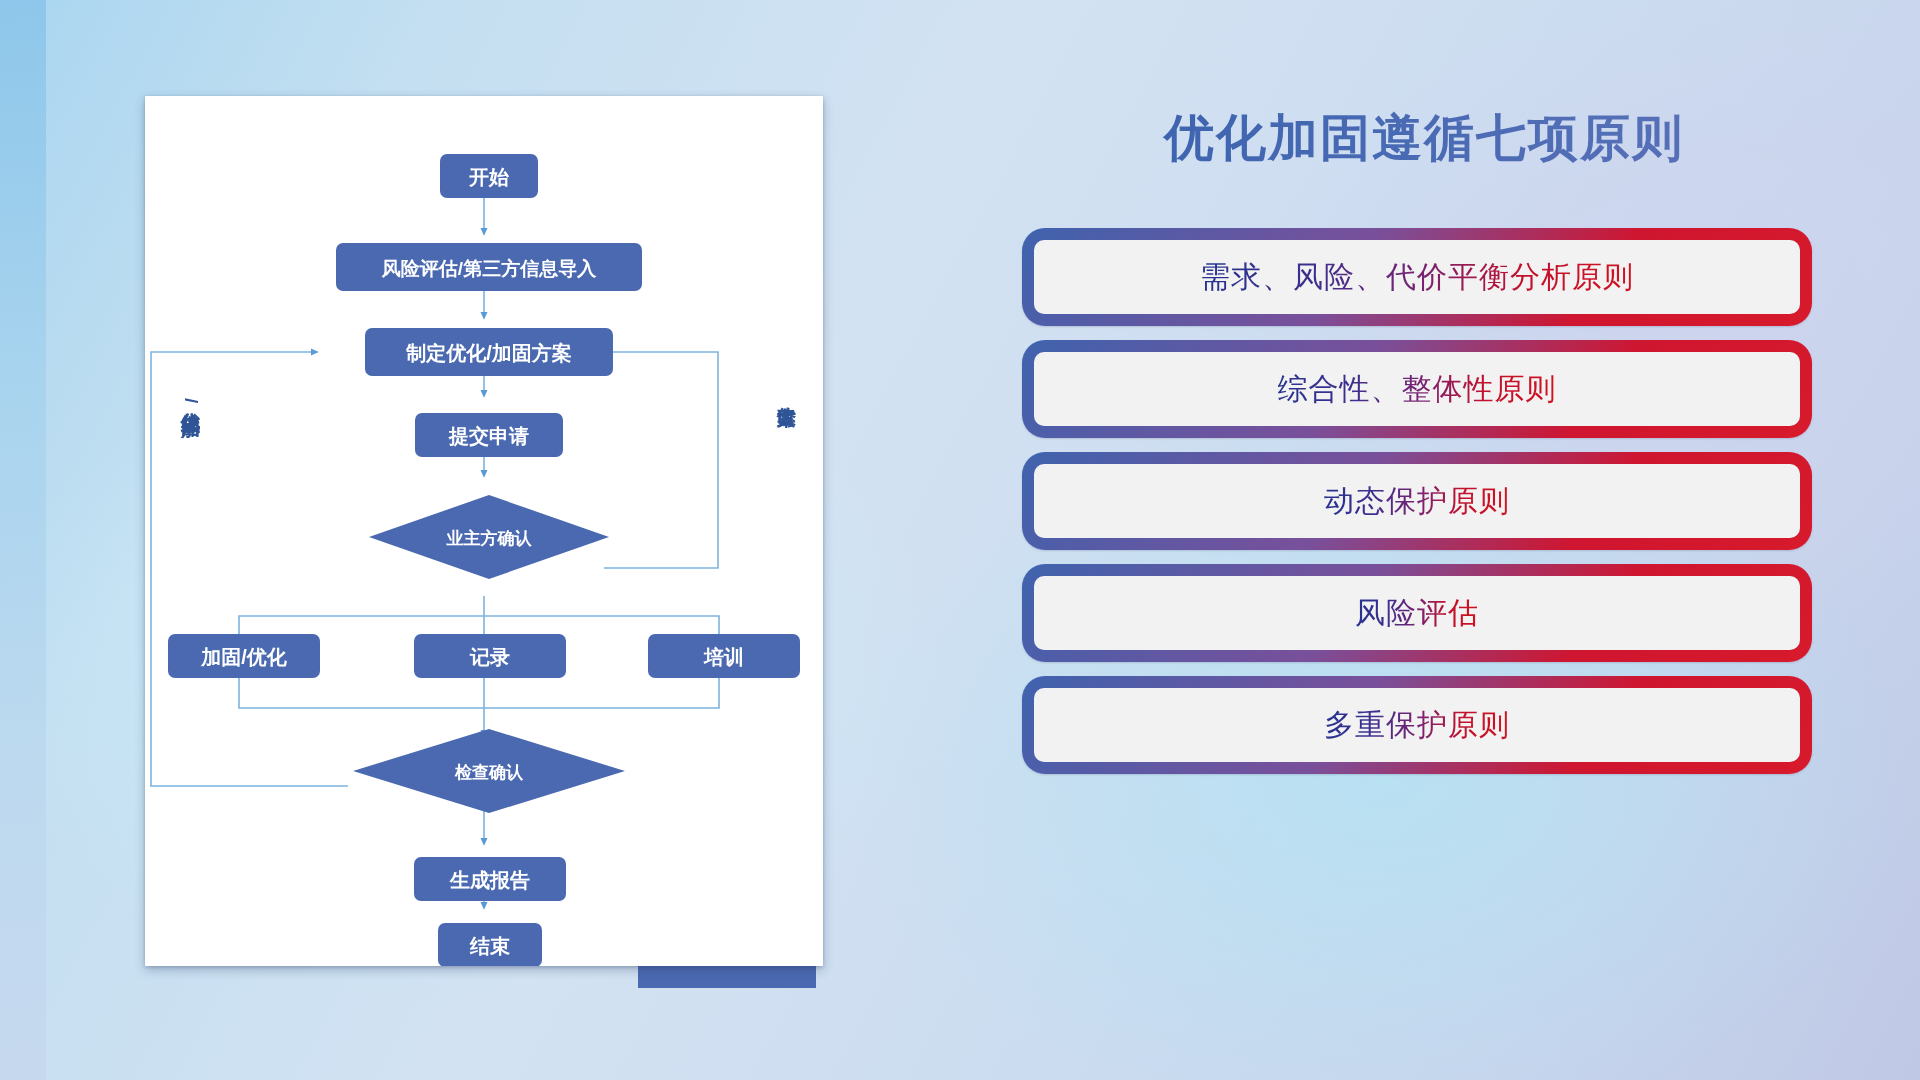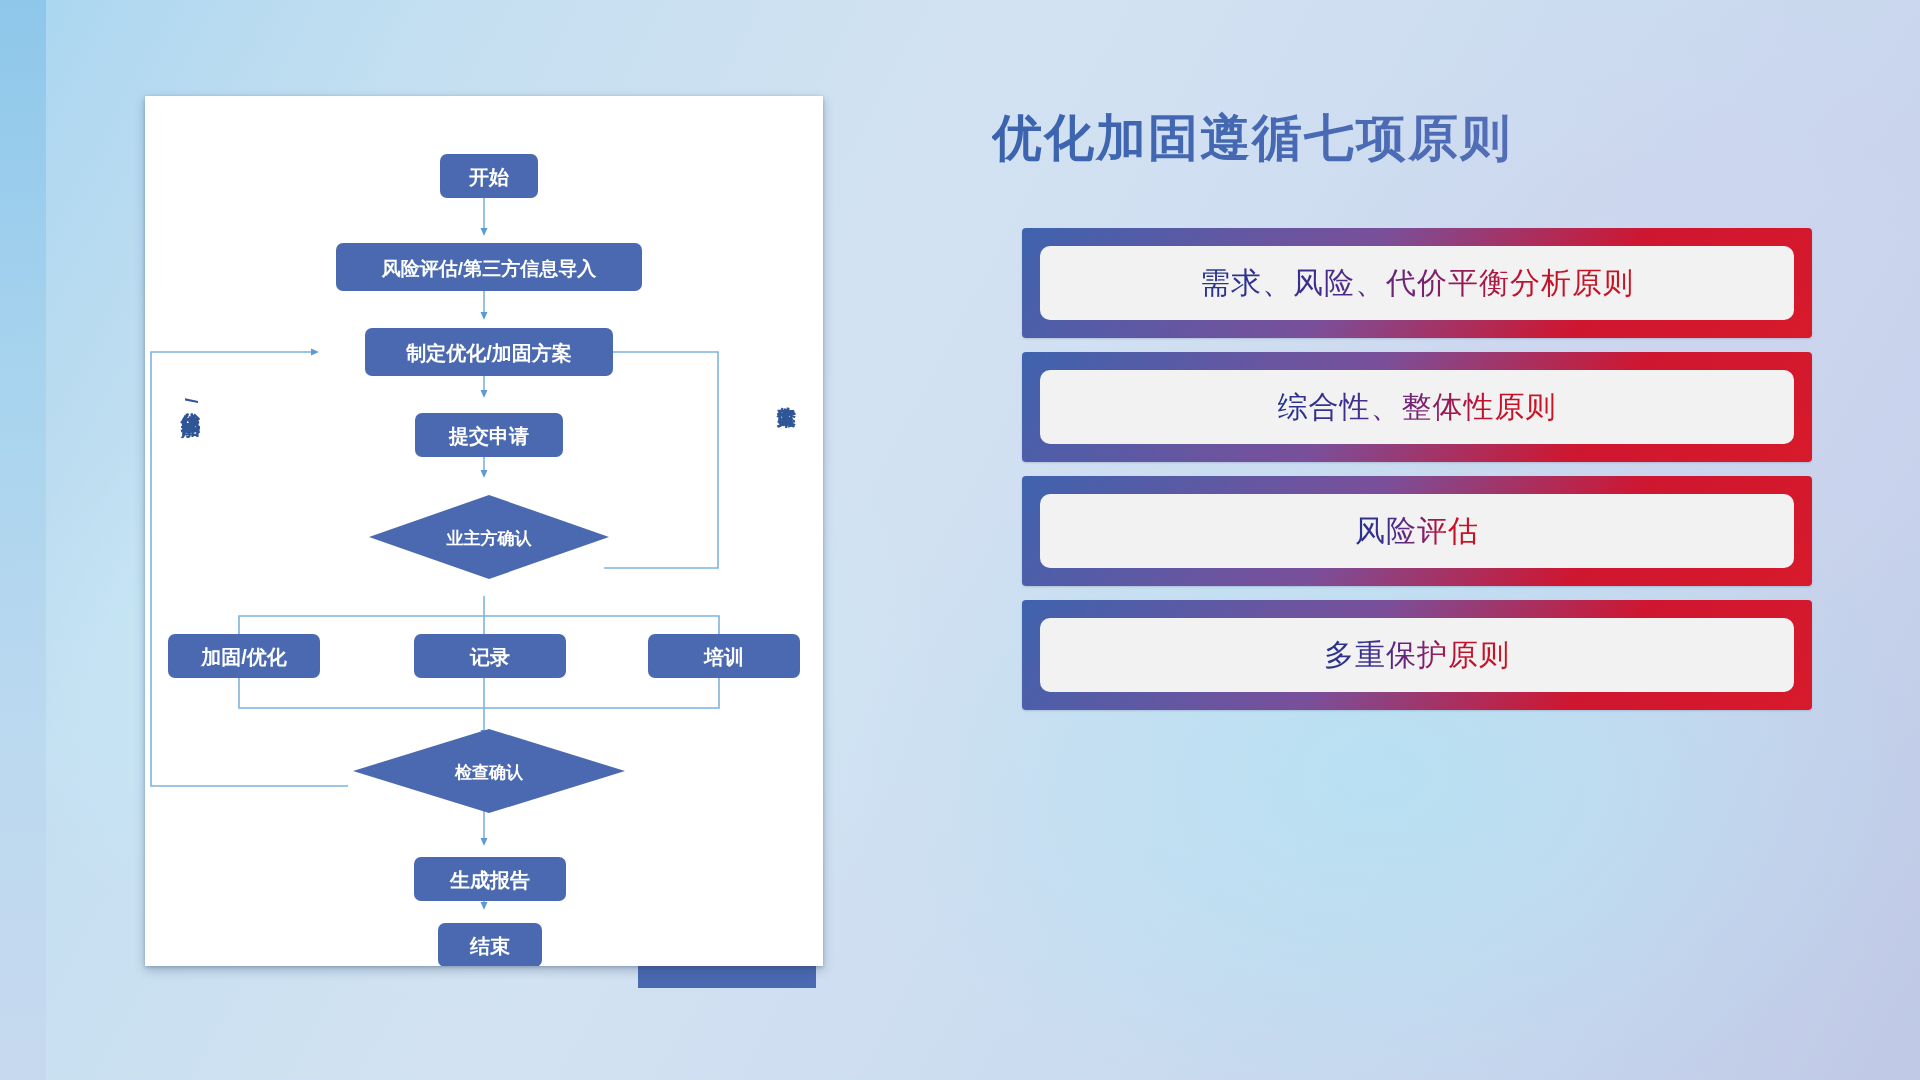"优化加固遵循七项原则" .title { left: 992px -> 1074px; text-align: none -> center }
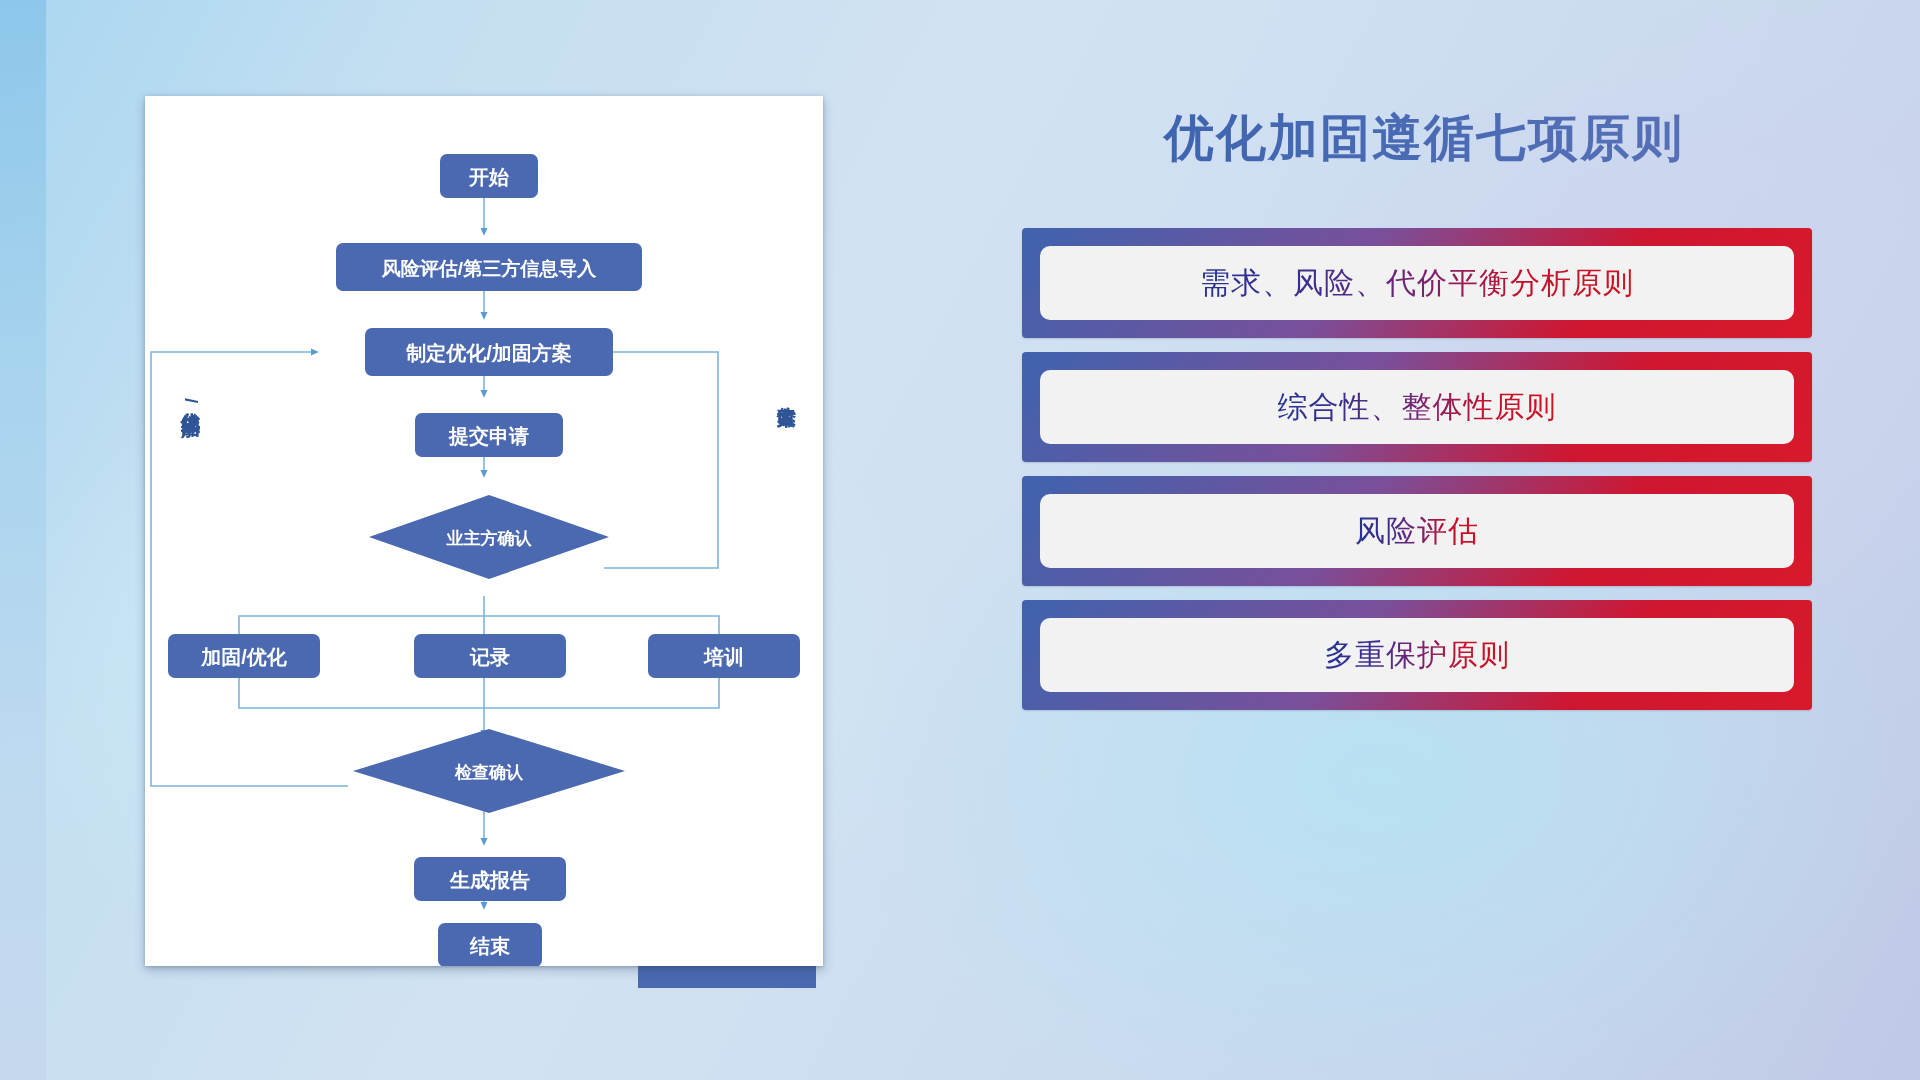"需求、风险、代价平衡分析原则" .p-box { border-radius: 4px -> 23px; padding: 18px -> 12px }
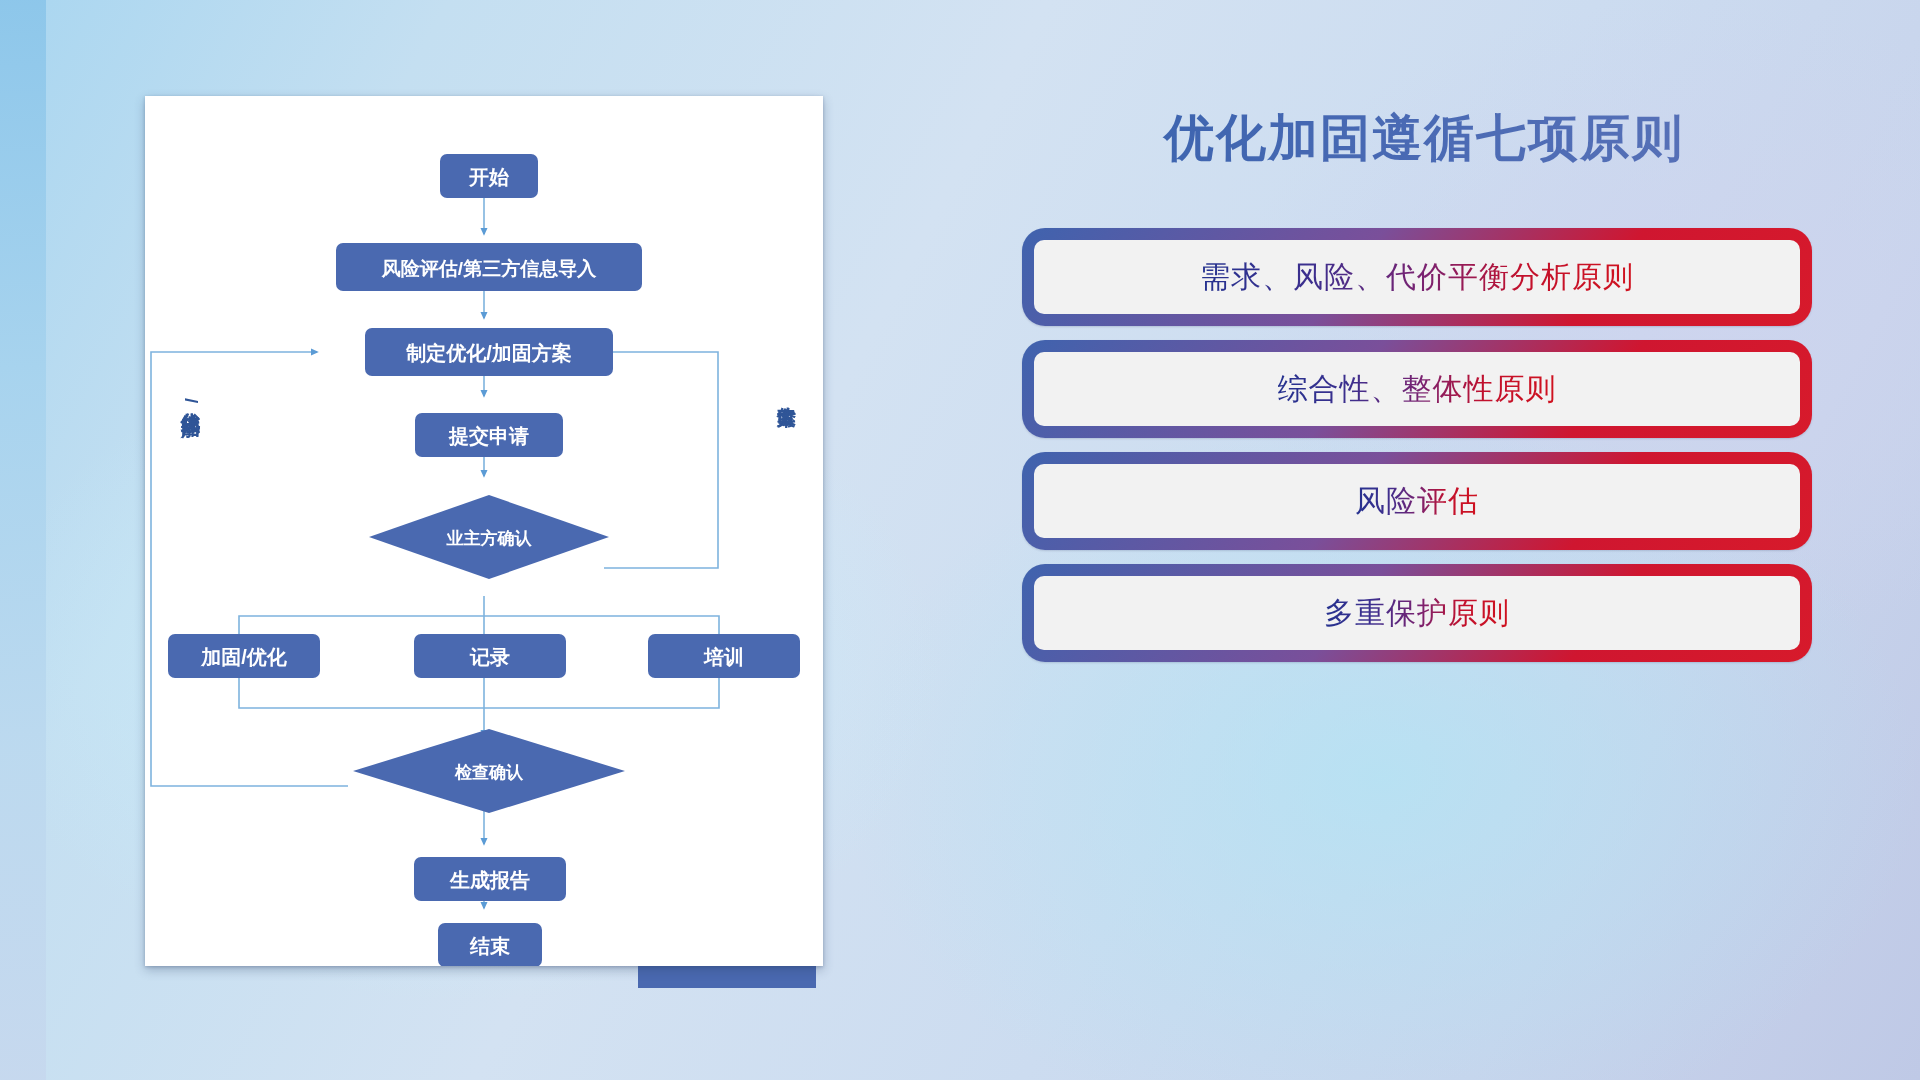"动态保护原则" div.p-box { html: none -> <div> <div> <span>动态保护原则</span> </div> </div> }
